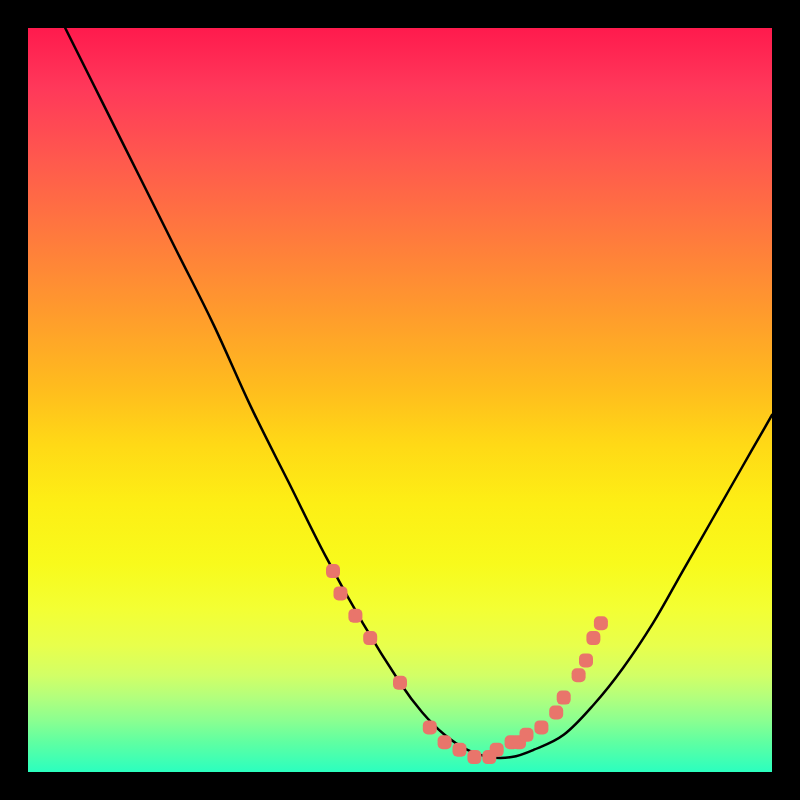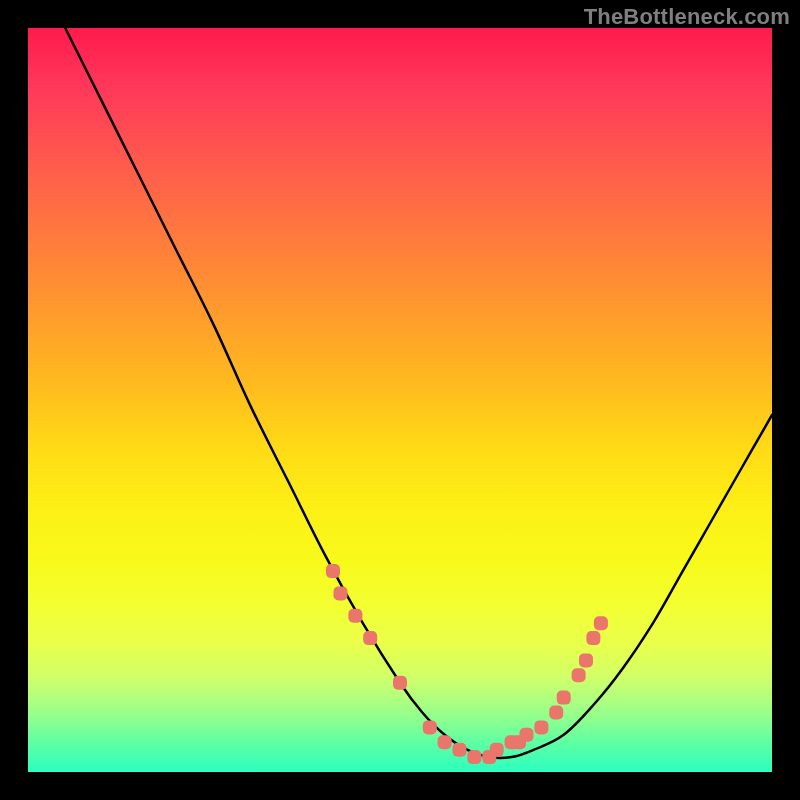"TheBottleneck.com" div.watermark { html: <div>TheBottleneck.com</div> -> none }
